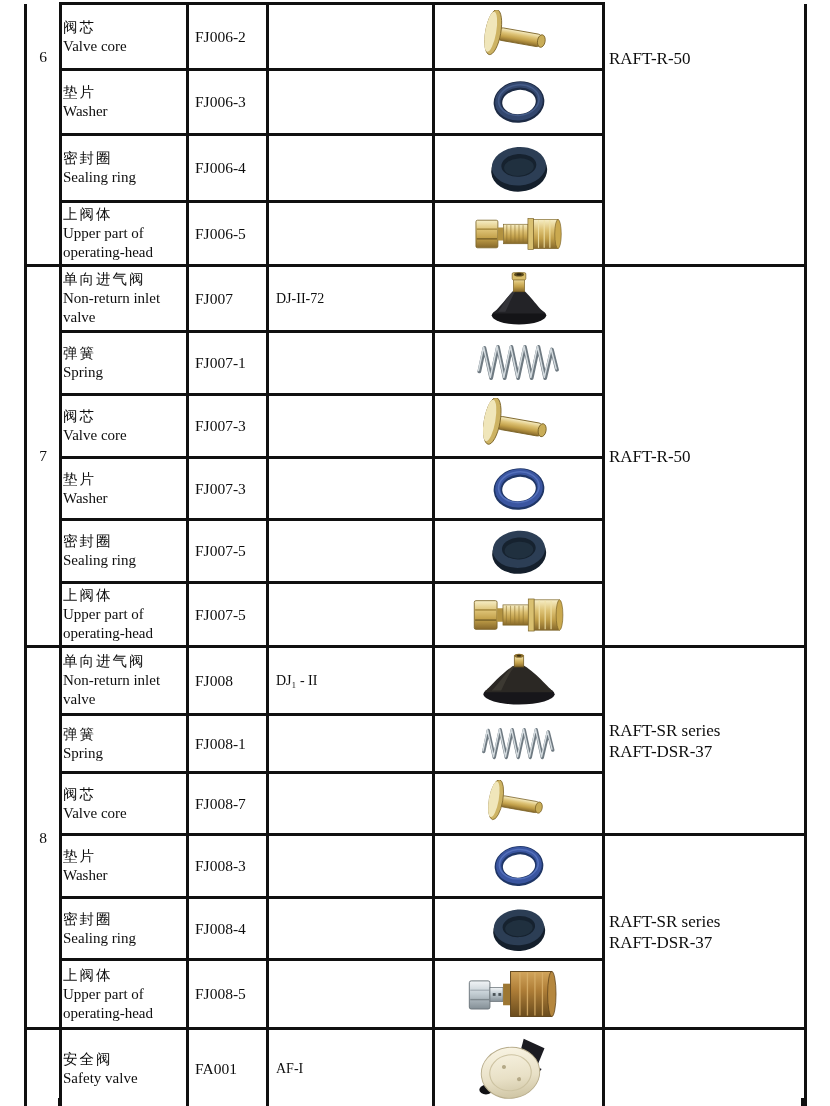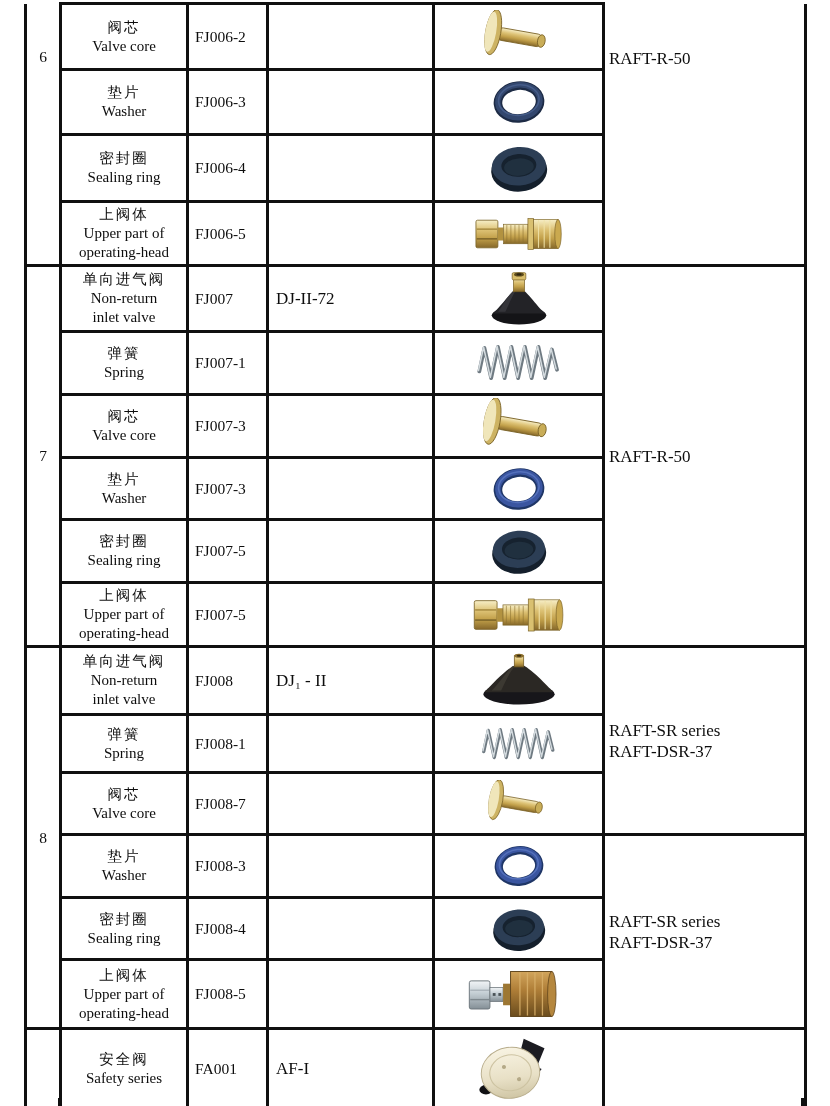"阀芯" td.name { padding: 2px 16px -> 2px 1px; text-align: center -> none }
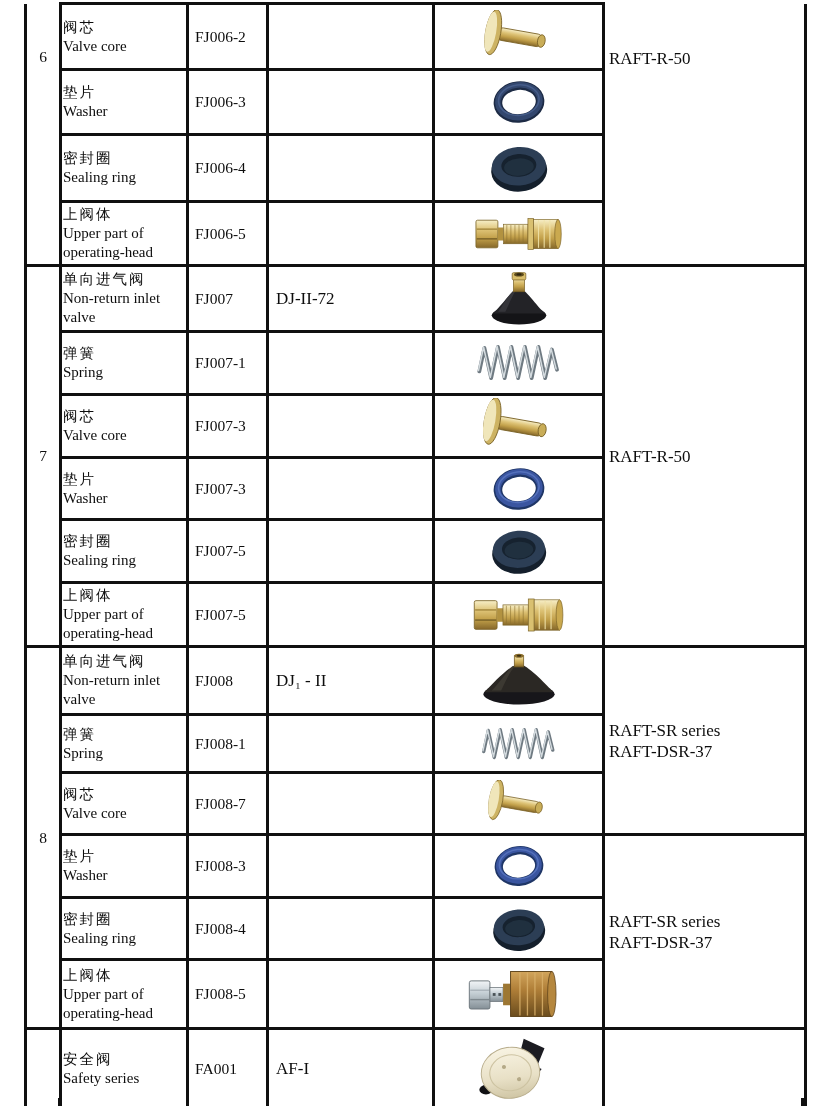"DJ-II-72" td.model { font-size: 17px -> 14px }
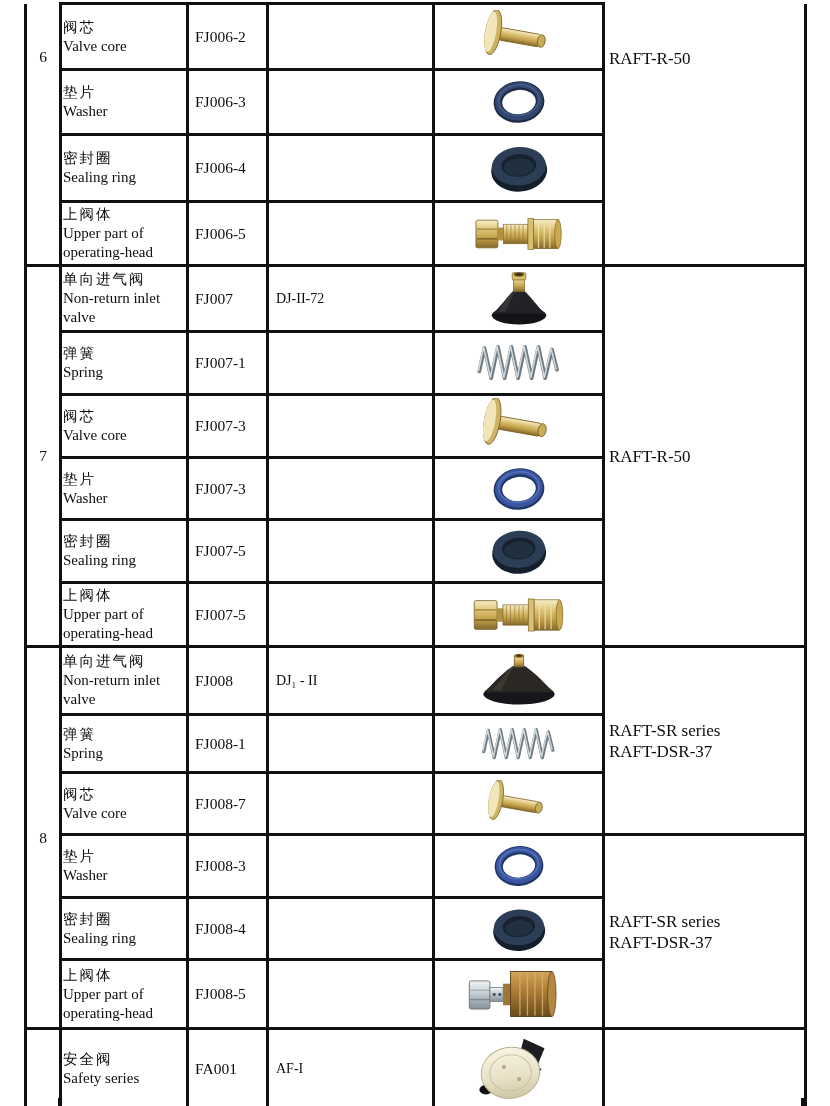"Safety series" div.en { text: series -> valve }
